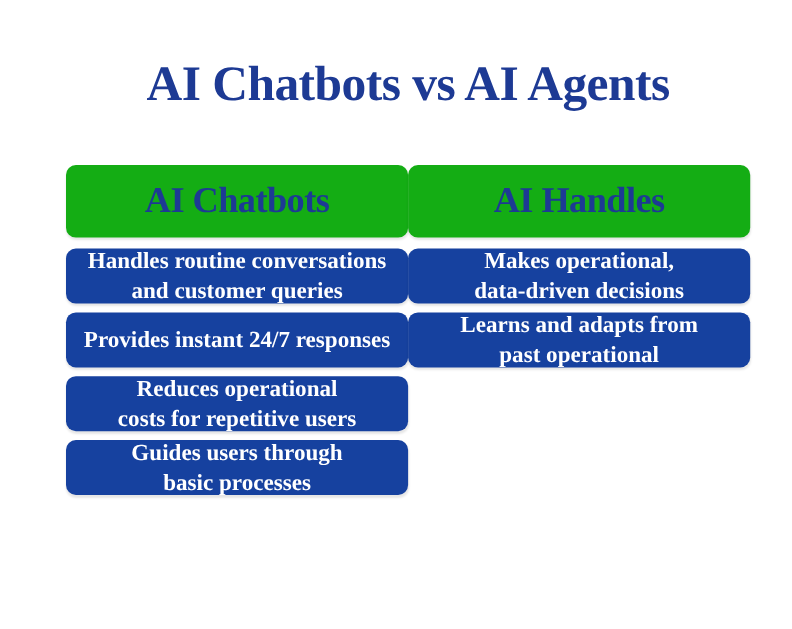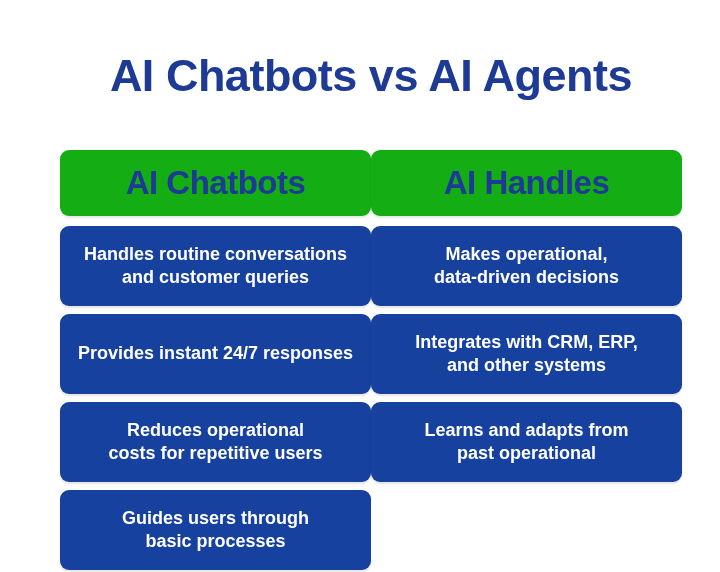"AI Chatbots vs AI Agents" .poster { font-family: Liberation Sans, sans-serif -> Liberation Serif, serif }
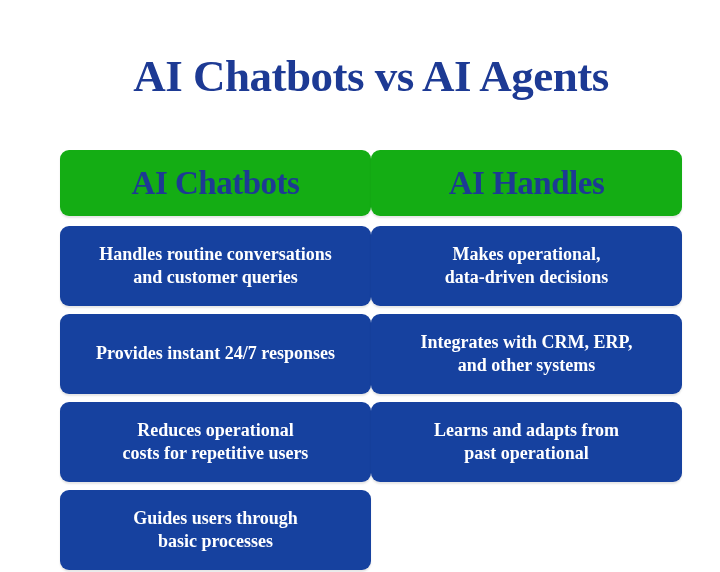"Handles routine conversations" .card { font-size: 18px -> 21px; height: 80px -> 50px }
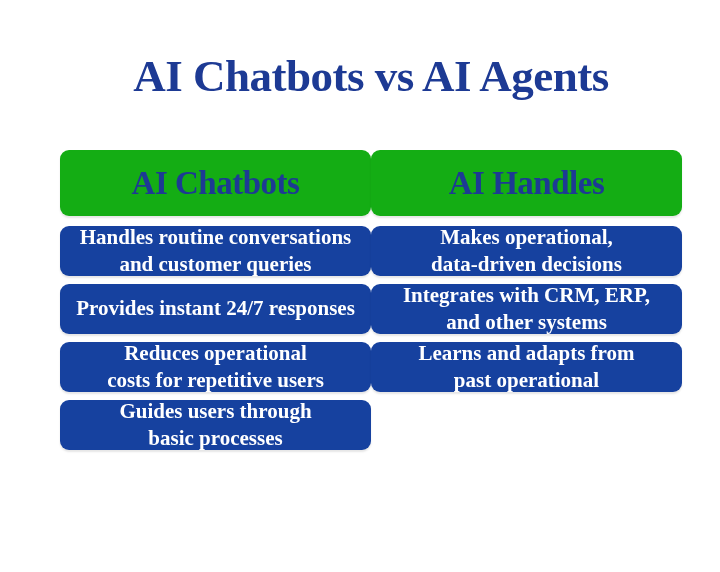"Integrates with CRM, ERP," div.card { html: <div>Integrates with CRM, ERP, and other systems</div> -> none }
